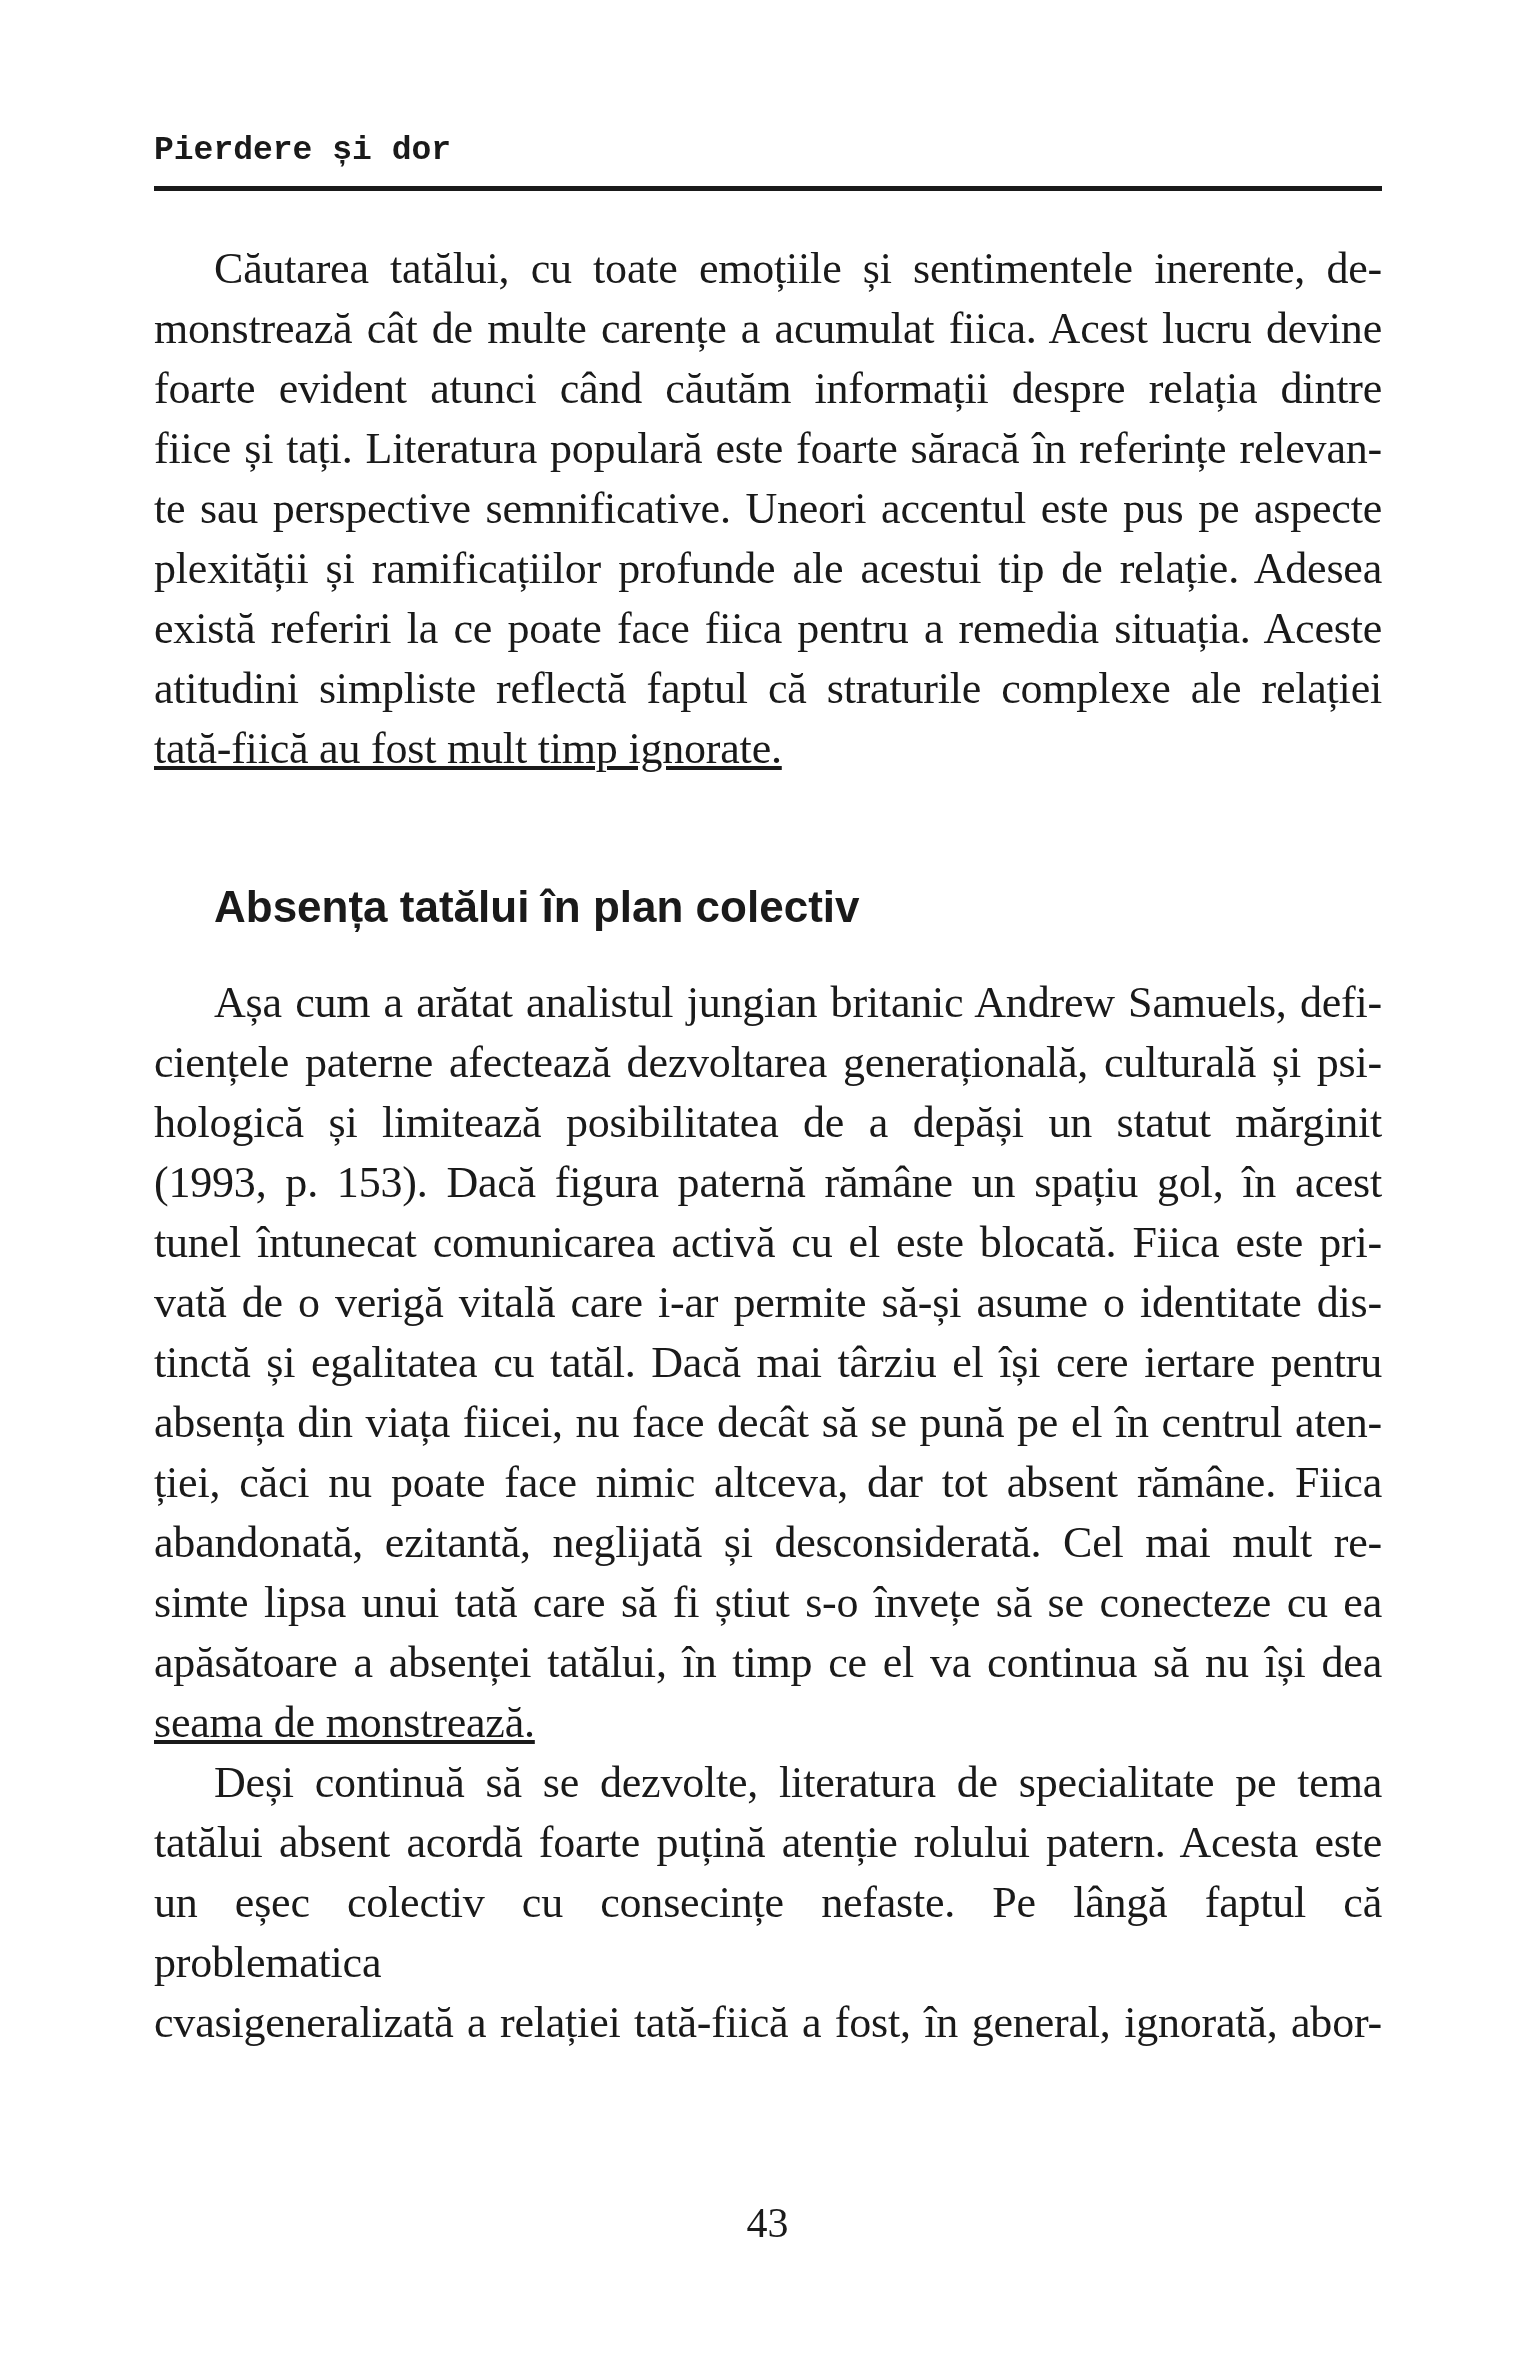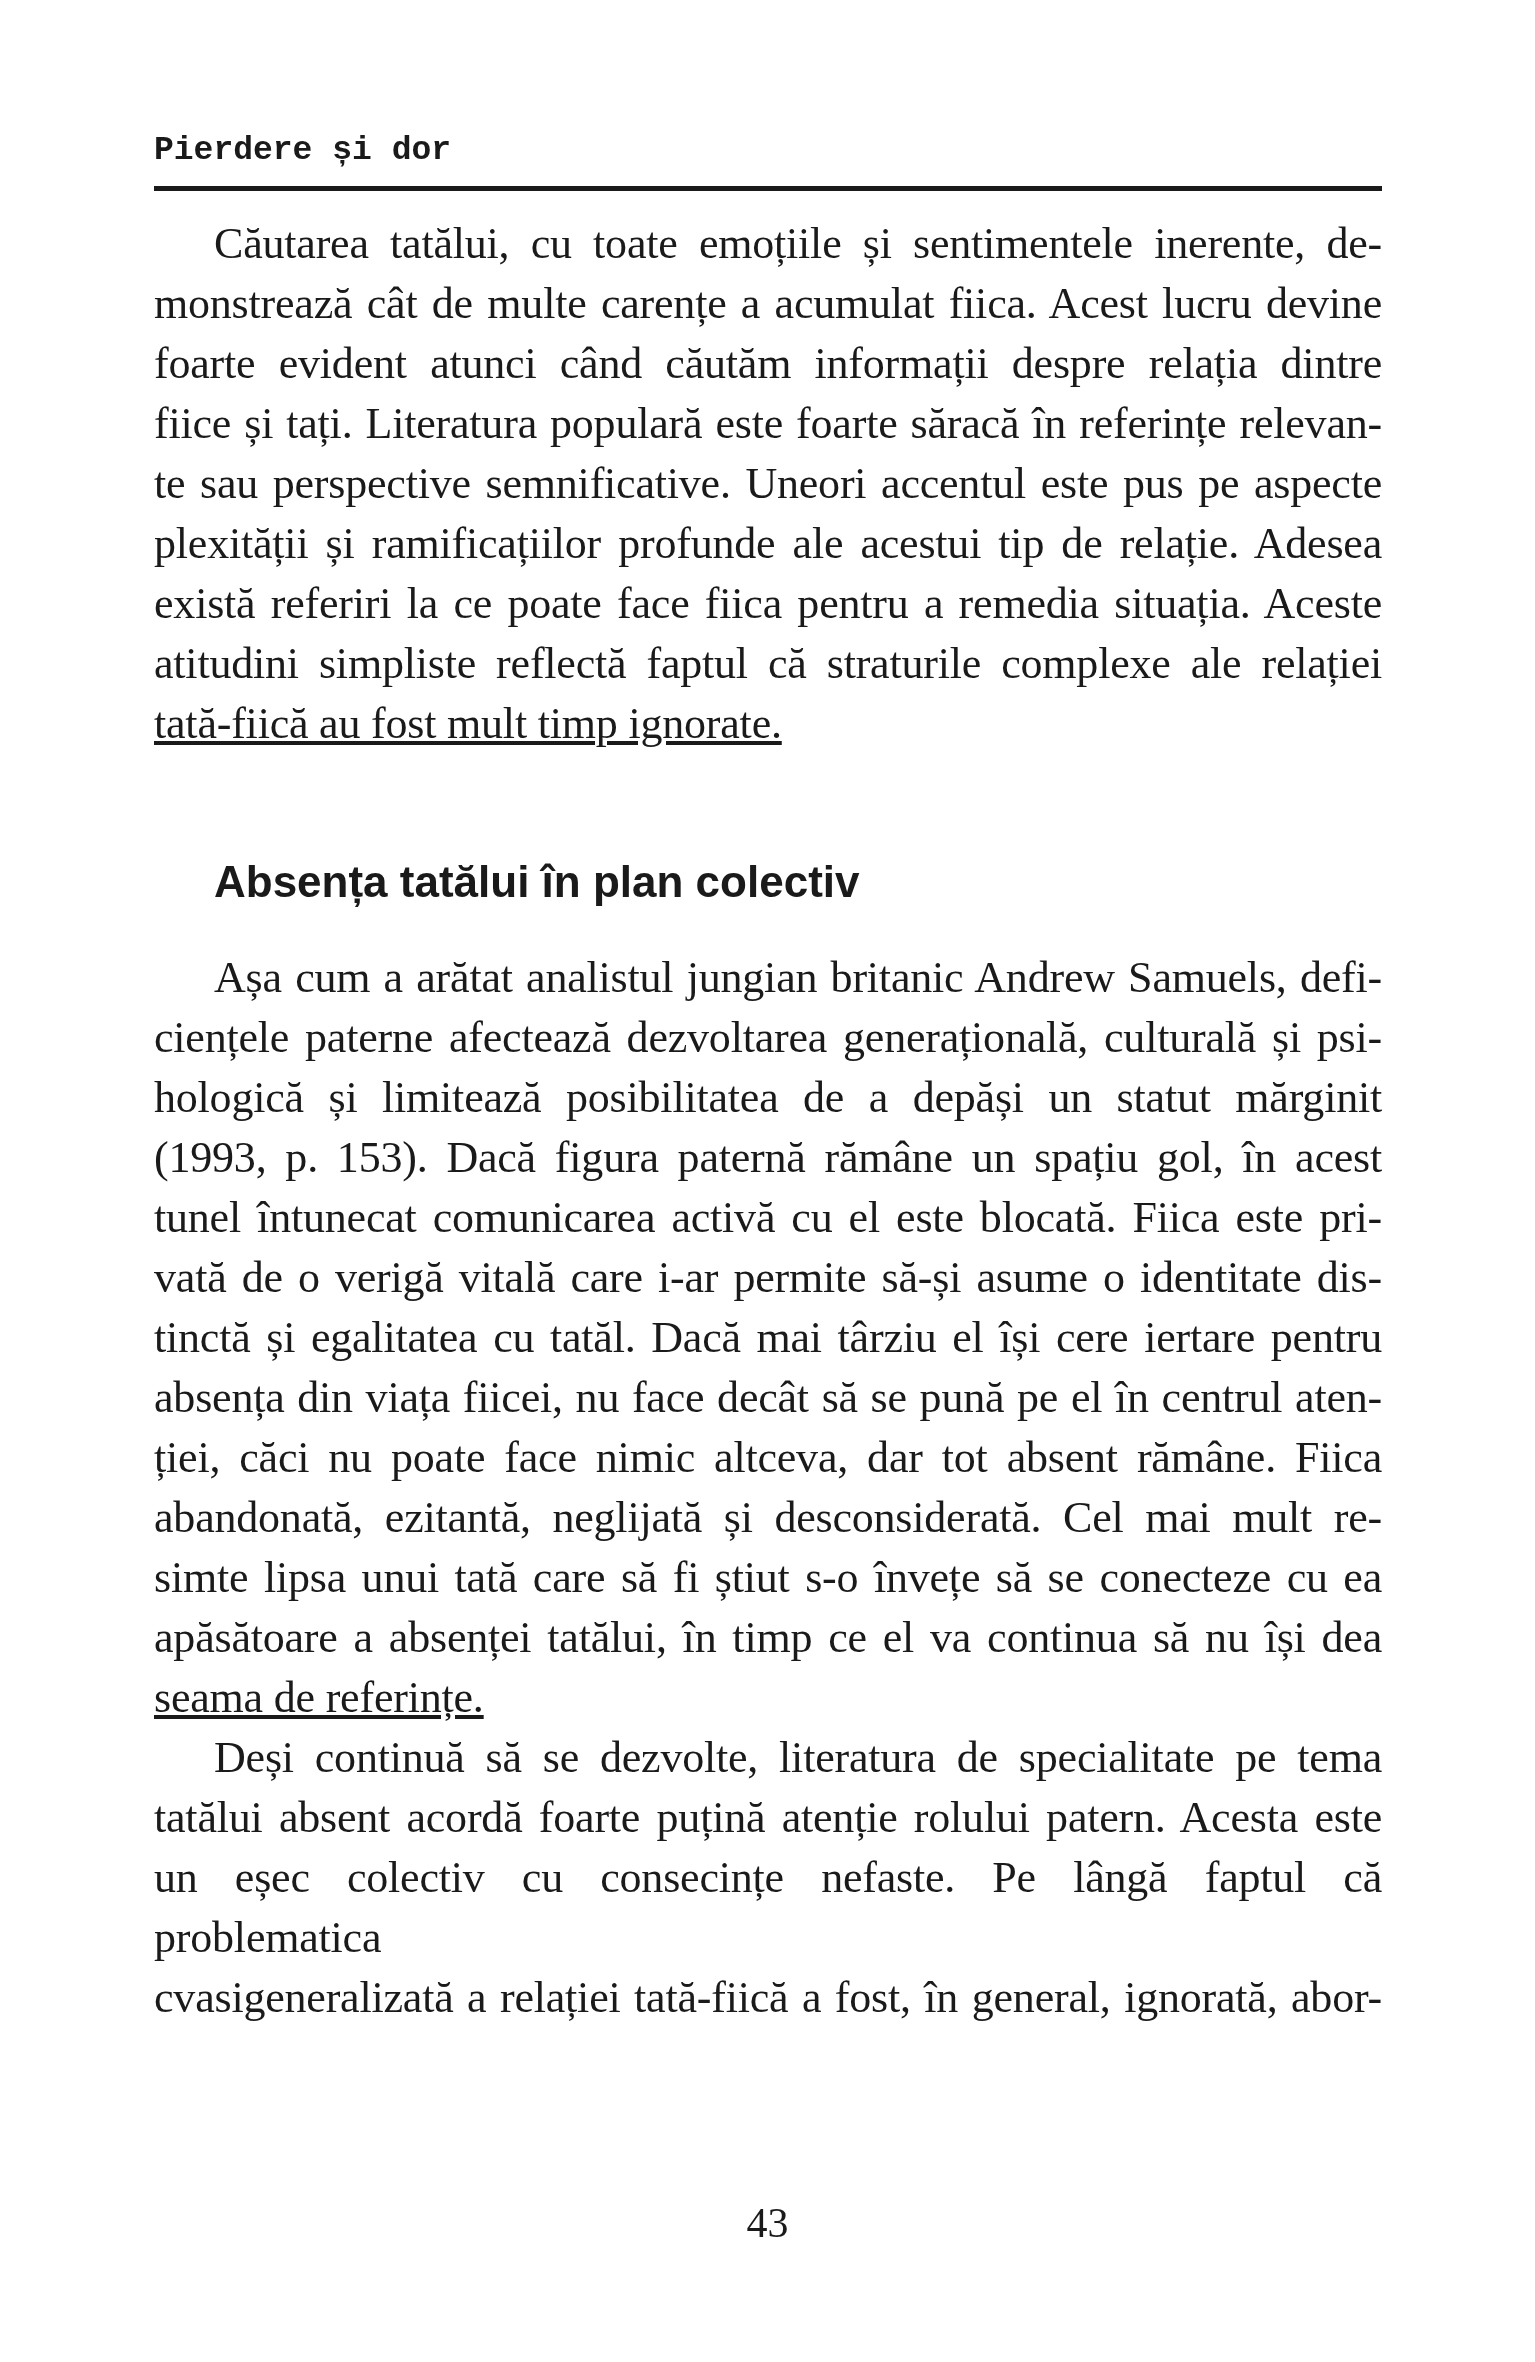"Căutarea tatălui, cu toate emoțiile" .body-text { padding-top: 23px -> 48px }
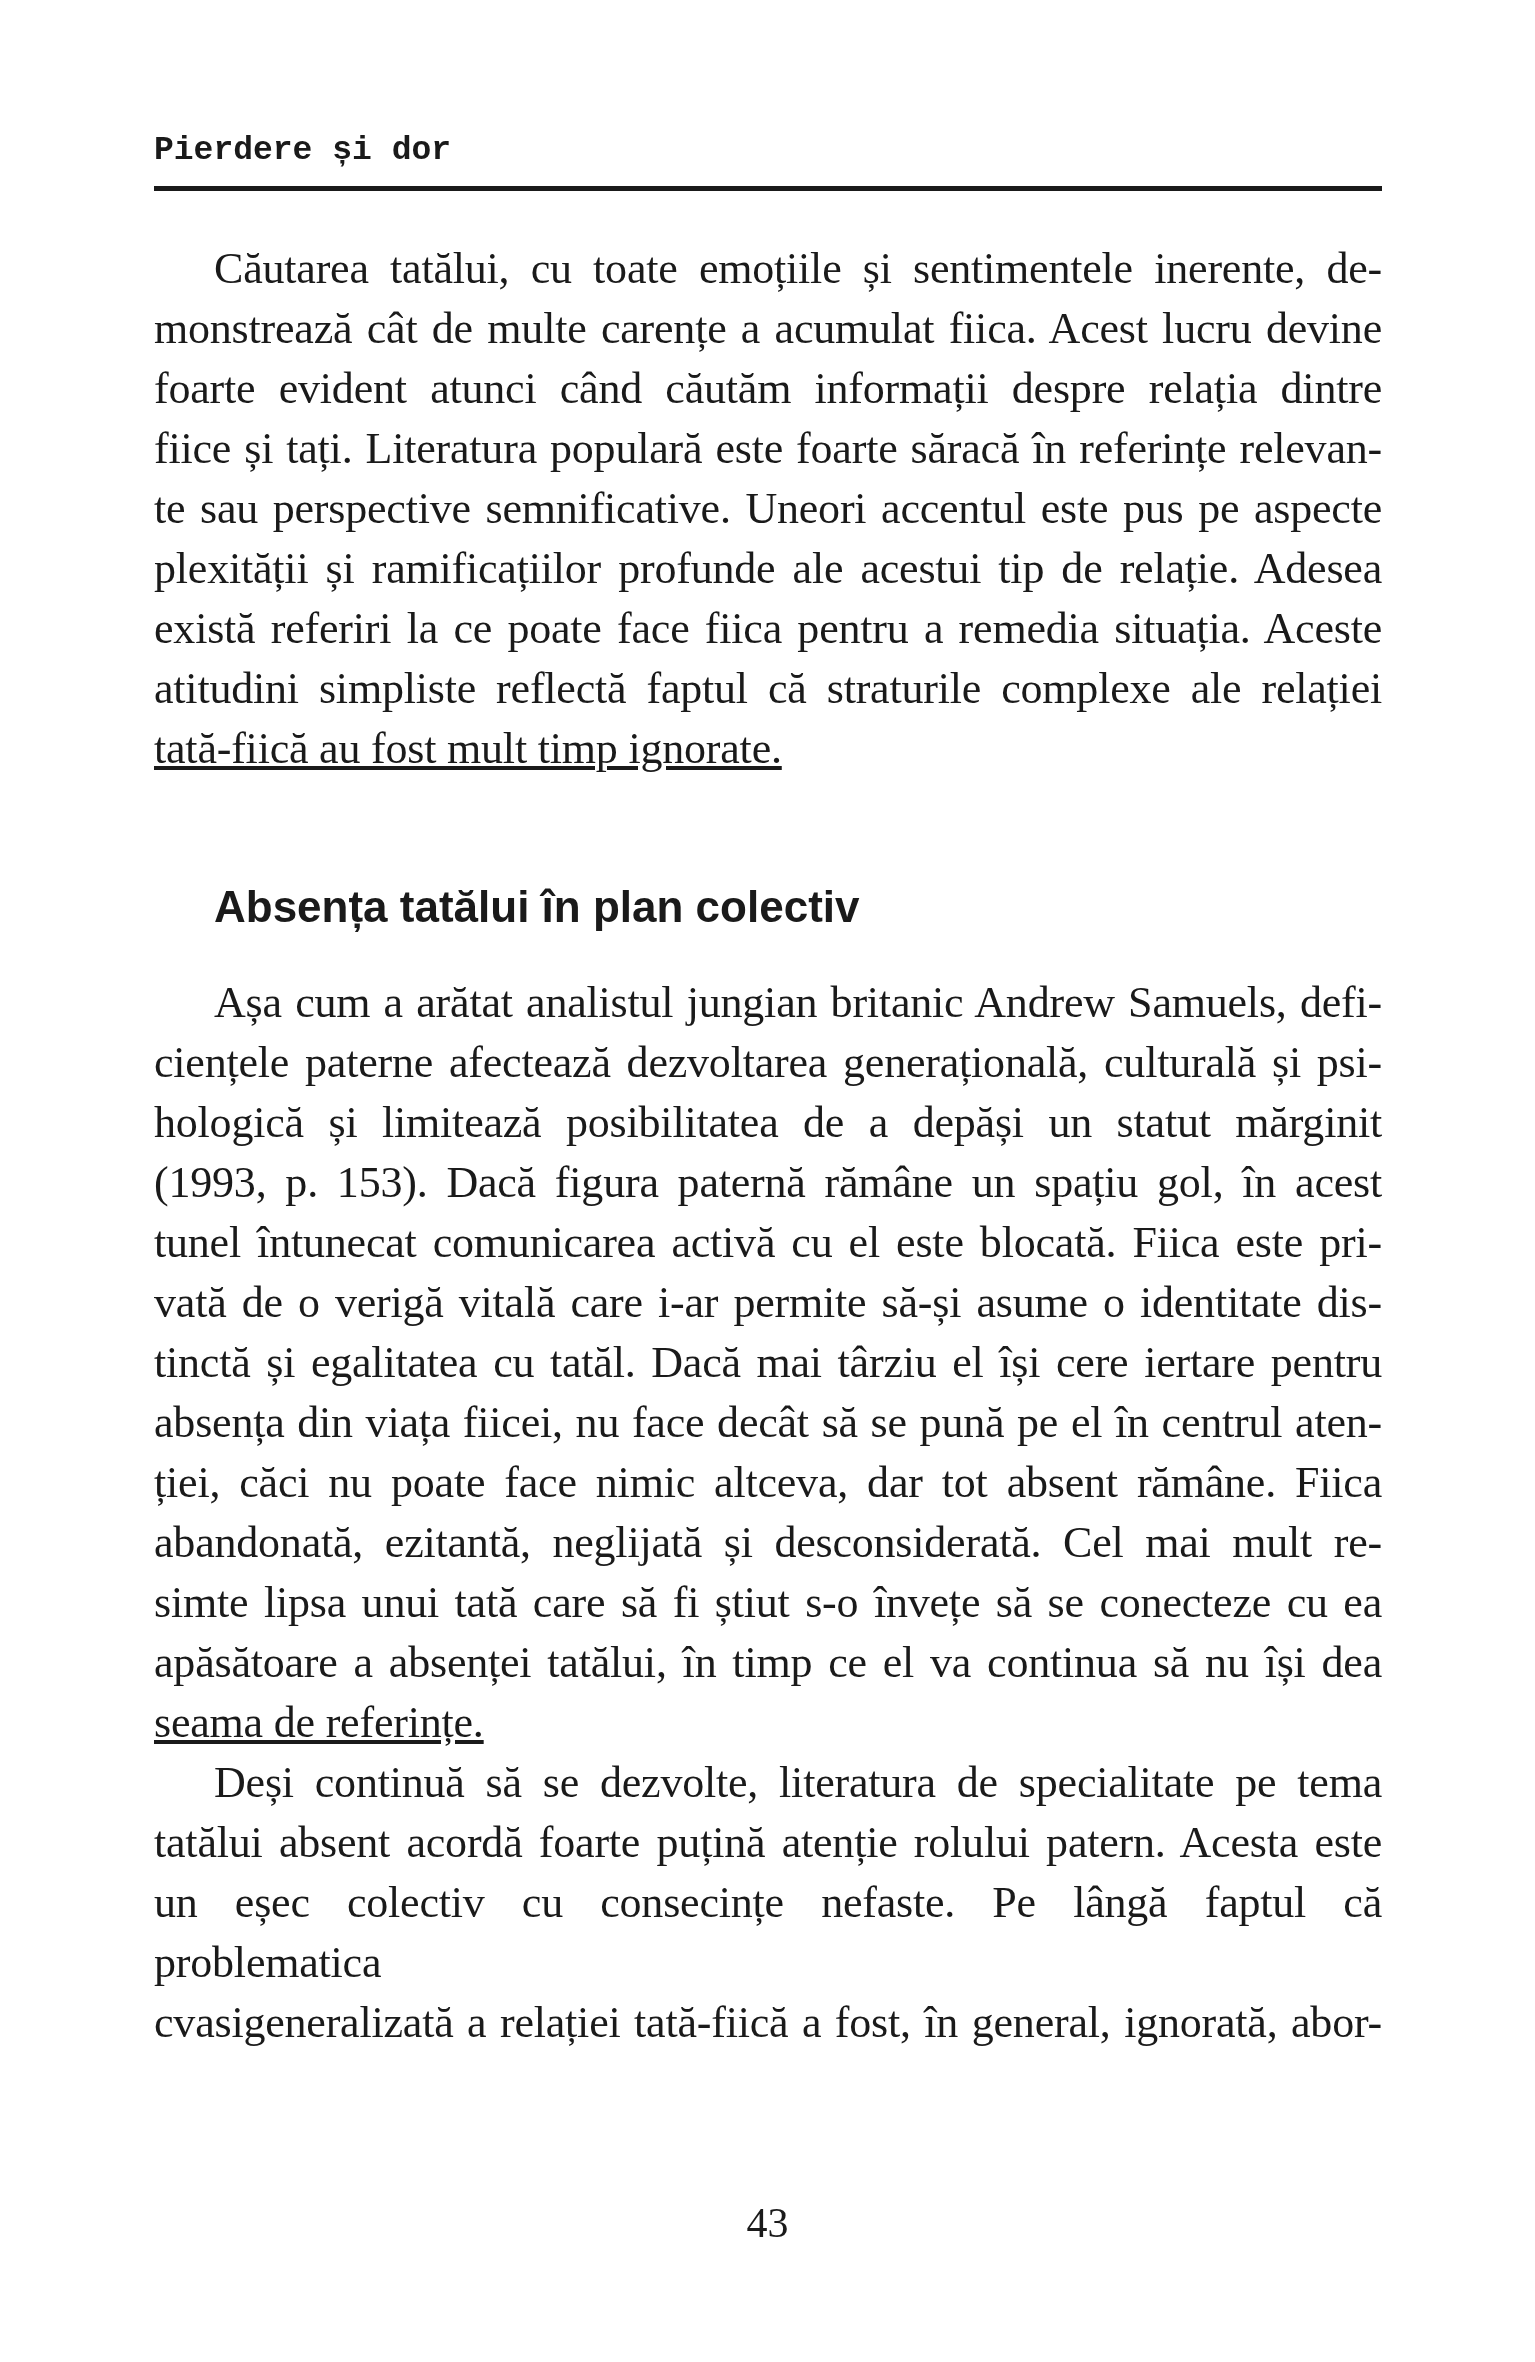"seama de referințe." div.line { text: referințe -> monstrează }
